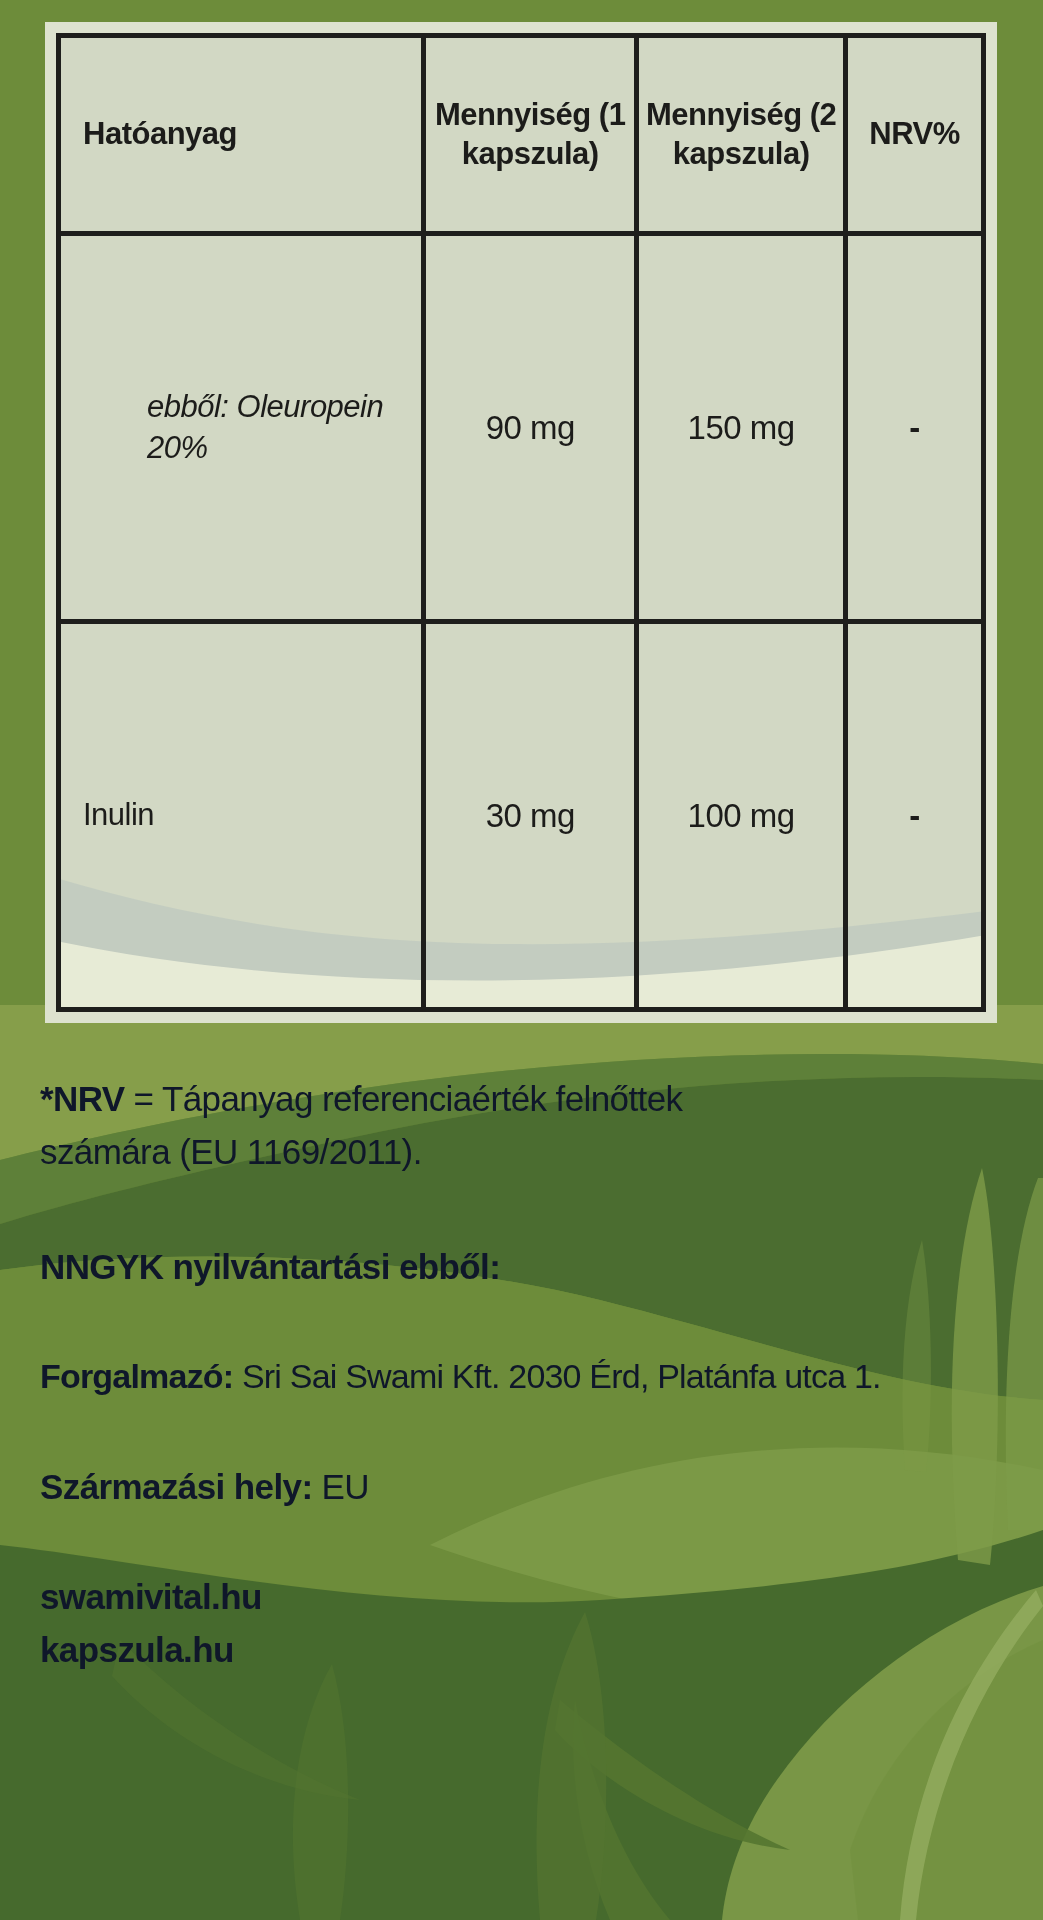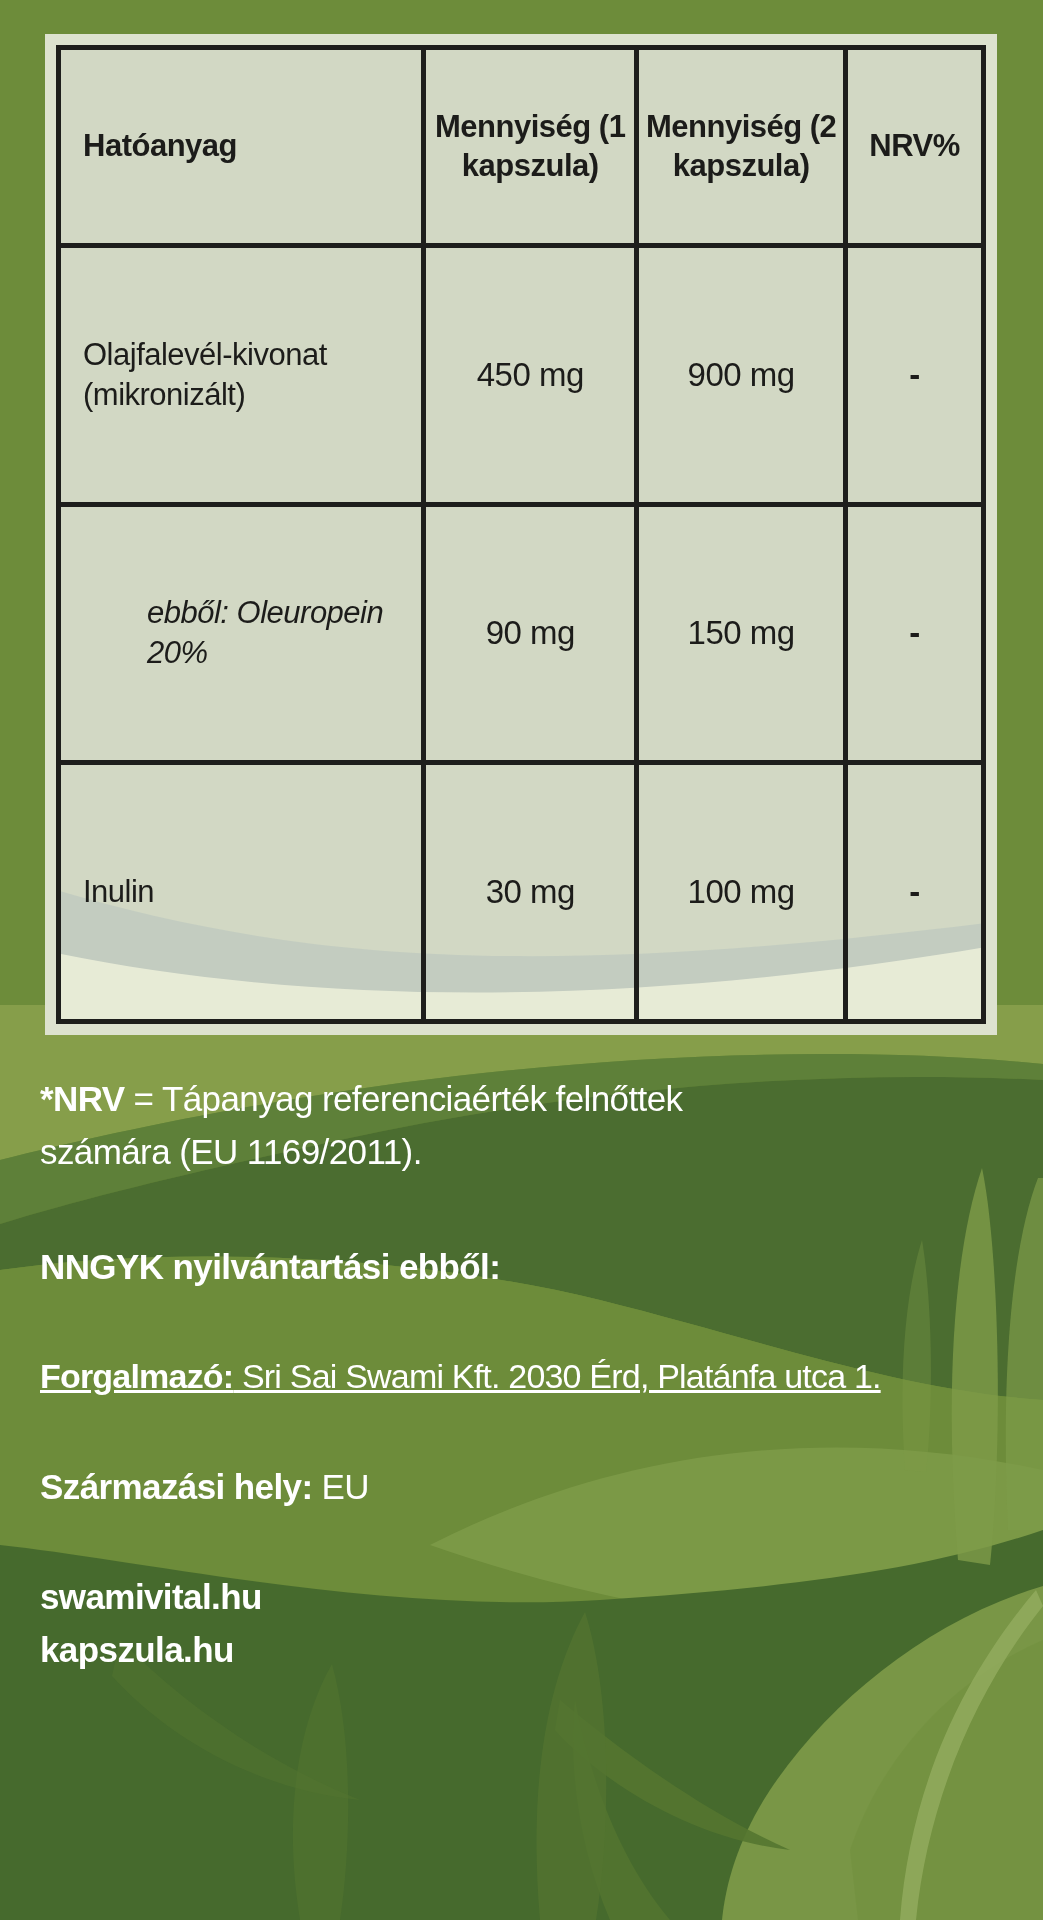"Hatóanyag" .frame { top: 34px -> 22px }
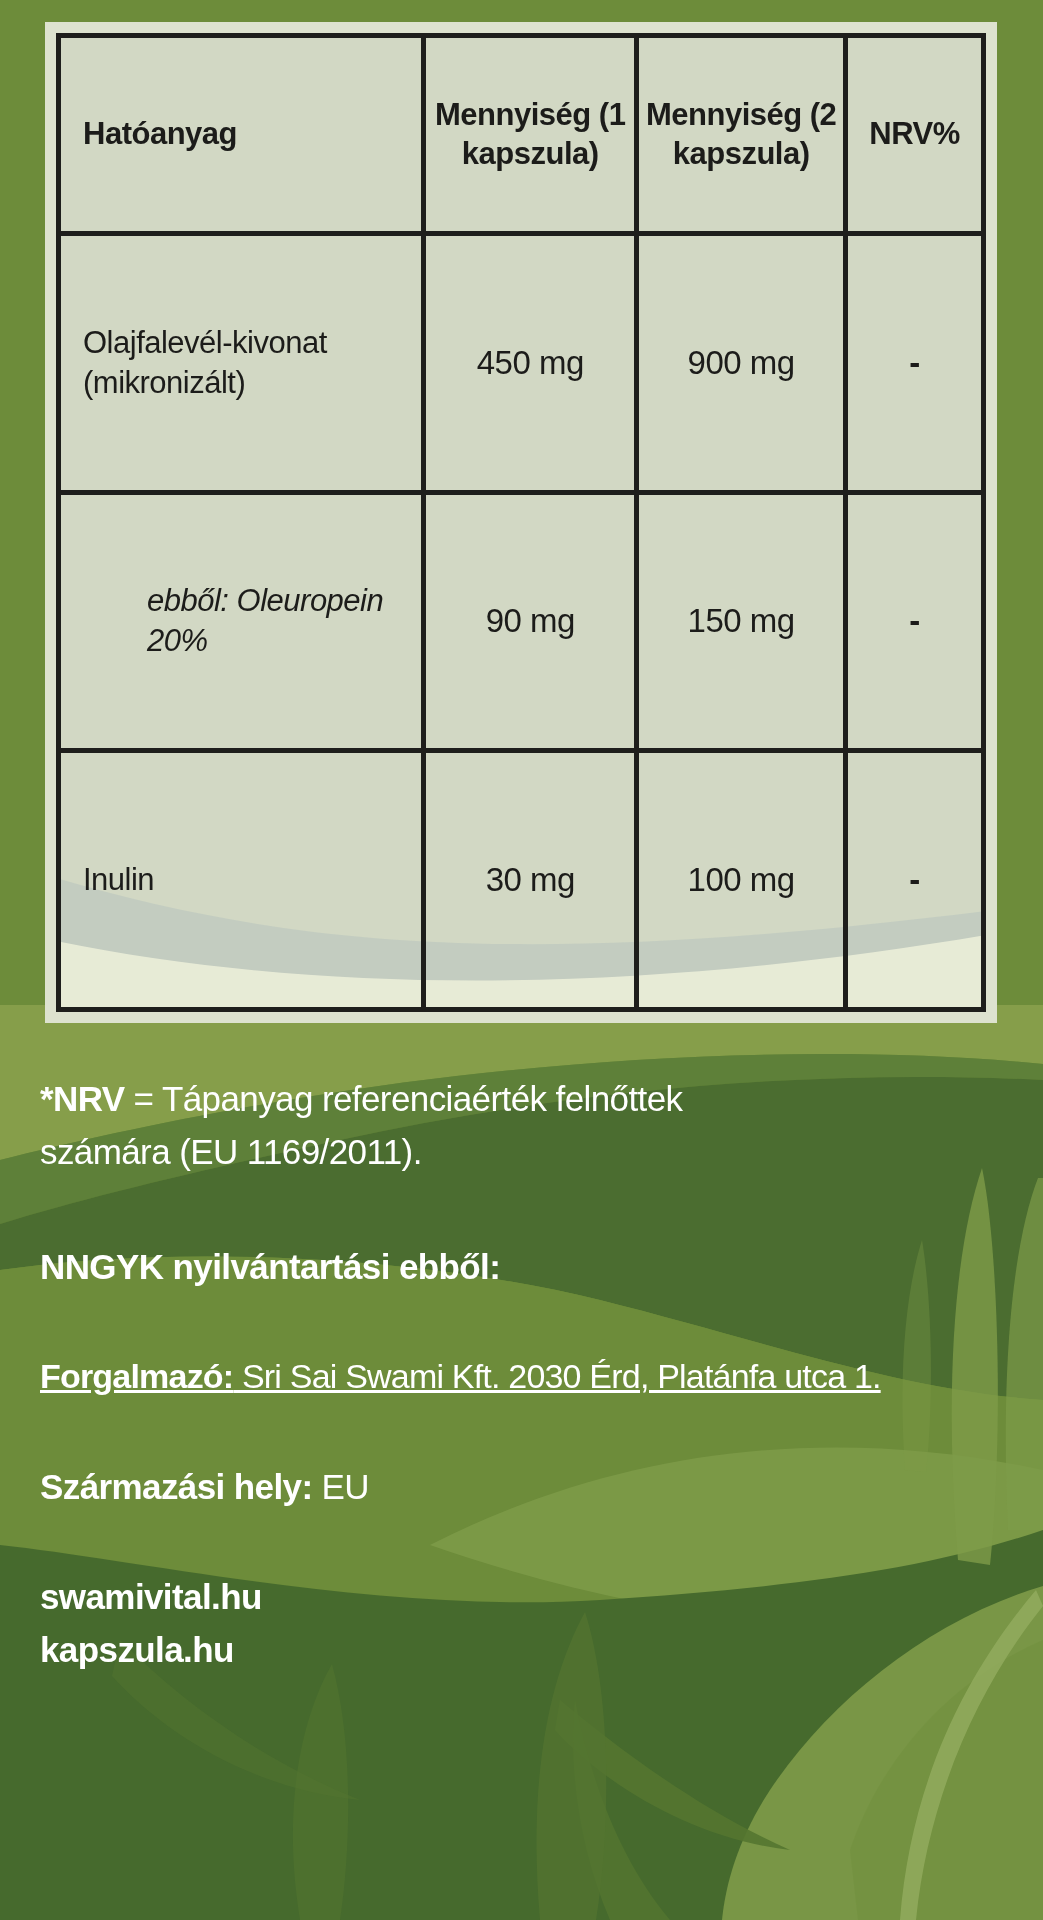"Olajfalevél-kivonat (mikronizált)" tr.row { html: <tr> <td>Olajfalevél-kivonat (mikronizált)</td> <td>450 mg</td> <td>900 mg</td> <td>-</td> </tr> -> none }
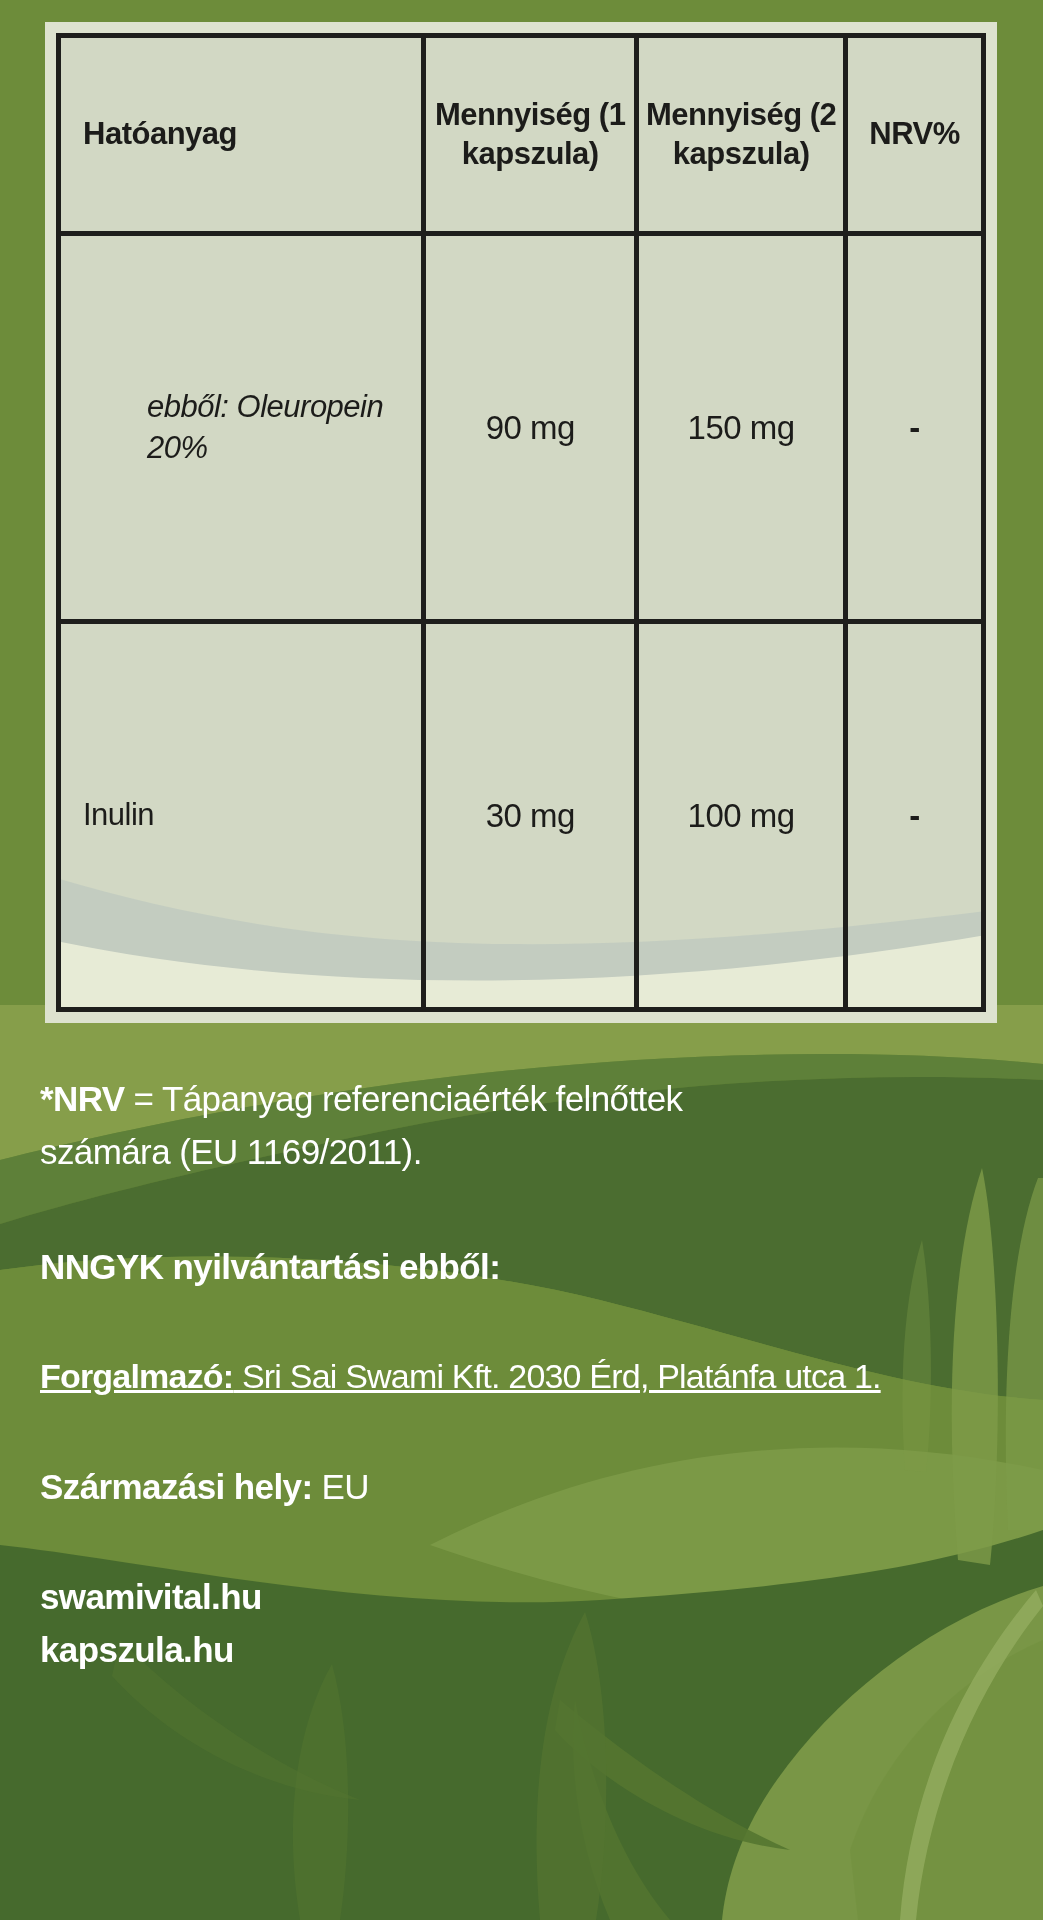"*NRV = Tápanyag referenciaérték" .notes { color: #ffffff -> #0f172a }
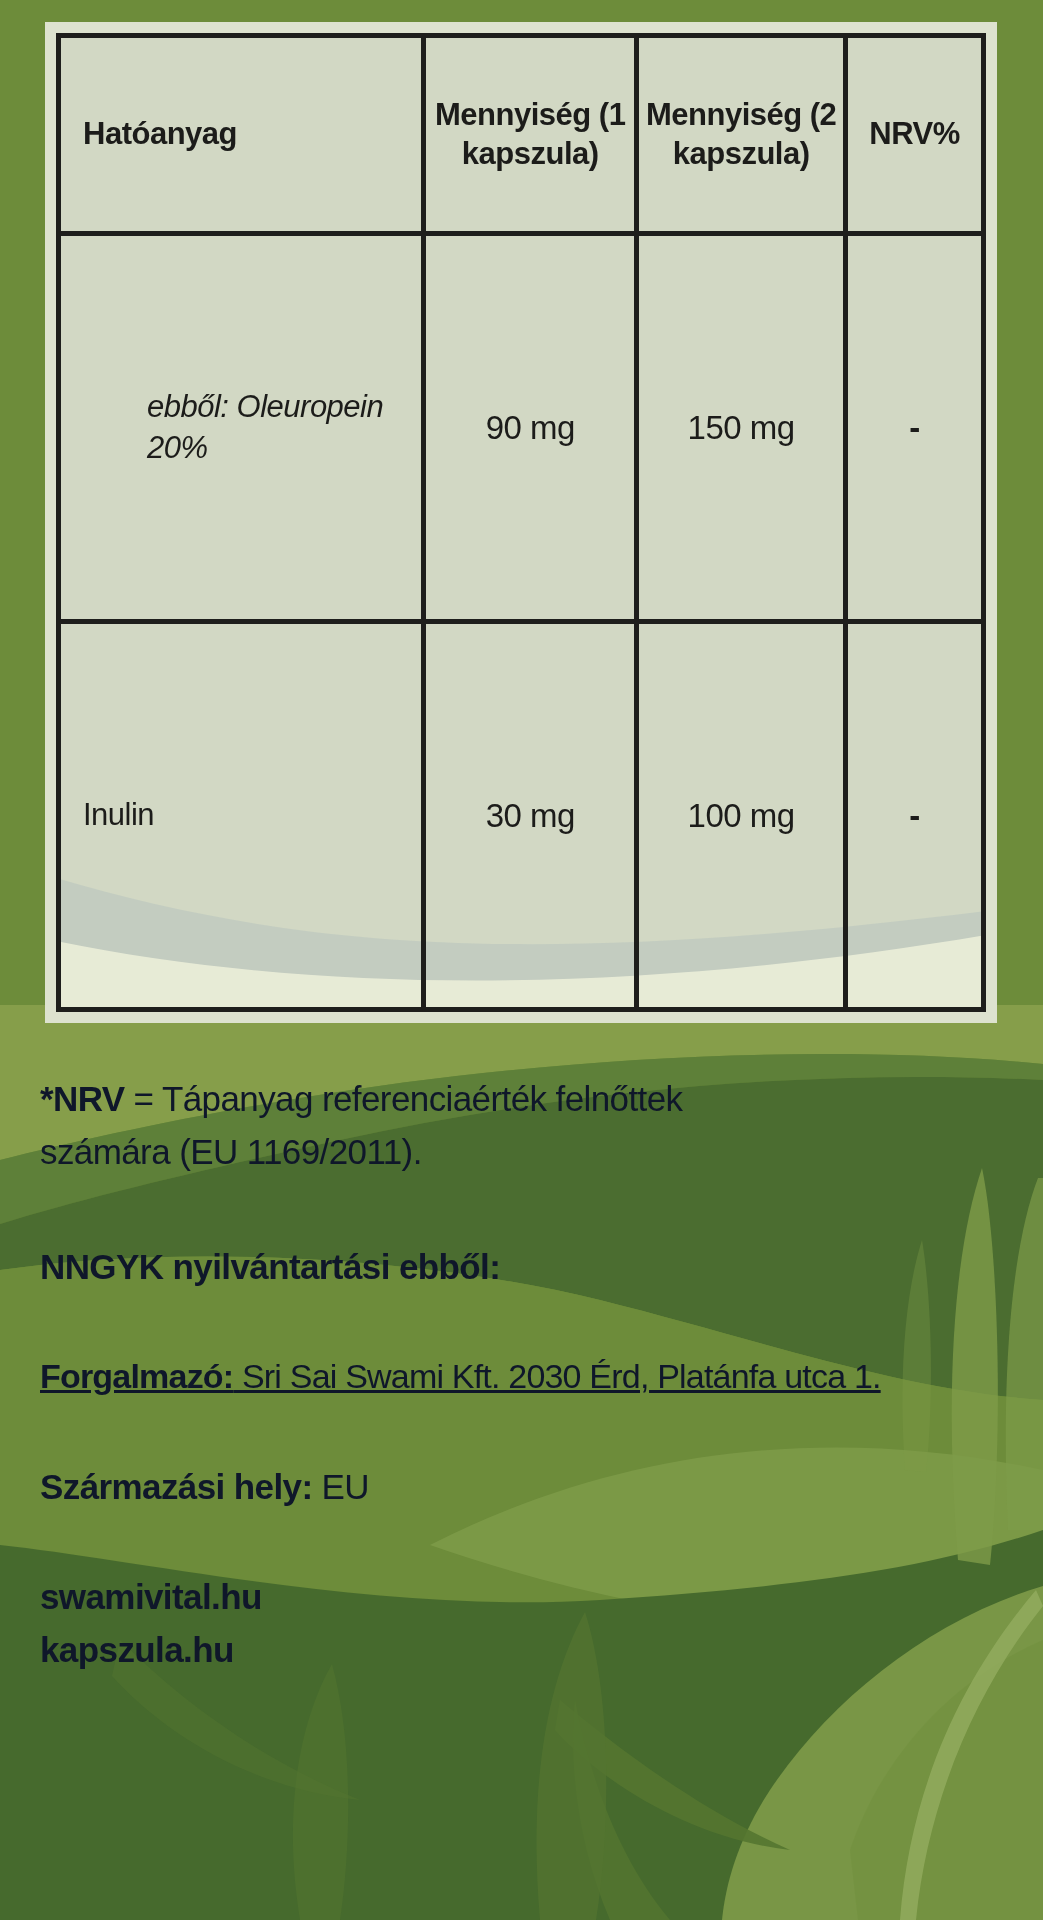"Forgalmazó: Sri Sai Swami Kft." .addr { text-decoration: underline -> none }
